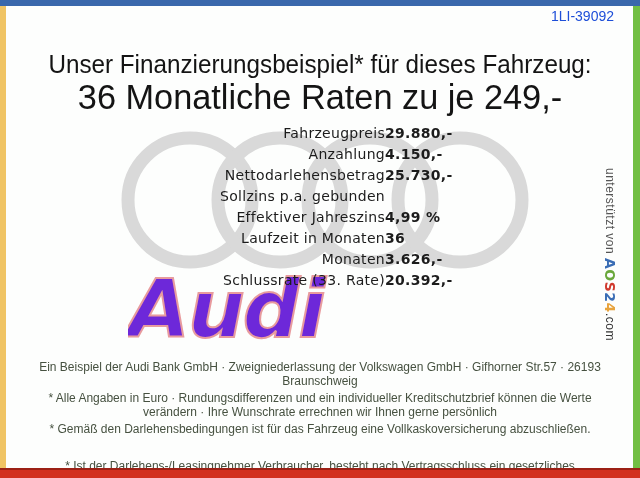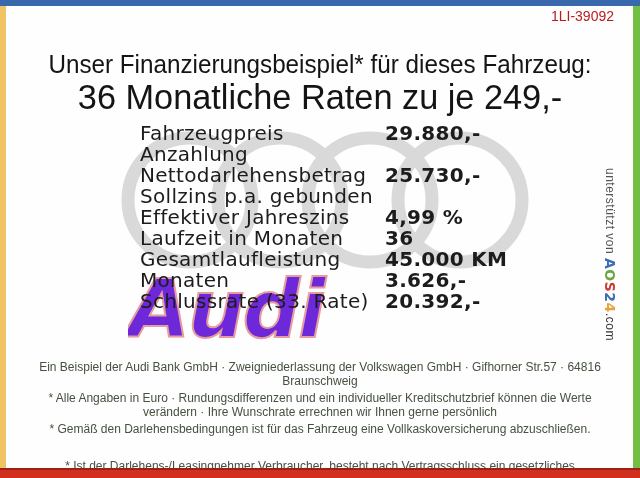"1LI-39092" .vehicle-code { color: #b91c1c -> #1d4ed8 }
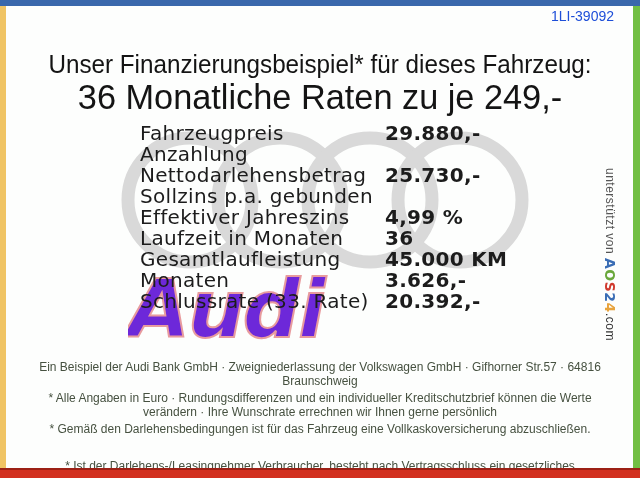"Fahrzeugpreis" .finance-table { font-size: 20px -> 14px; text-align: none -> right }
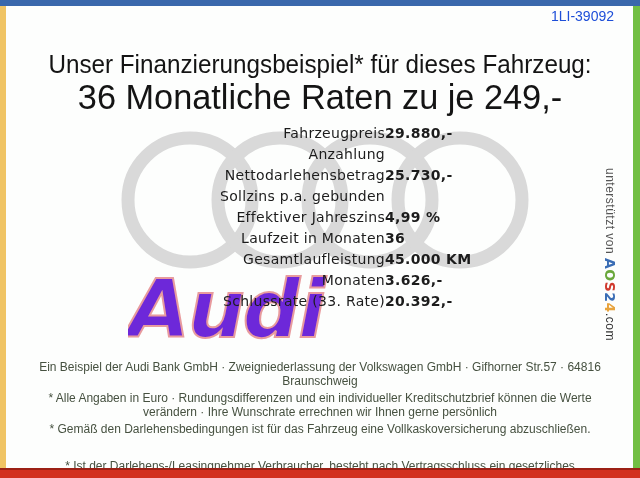"4.150,-" span.fvalue { html: none -> <span>4.150,-</span> }
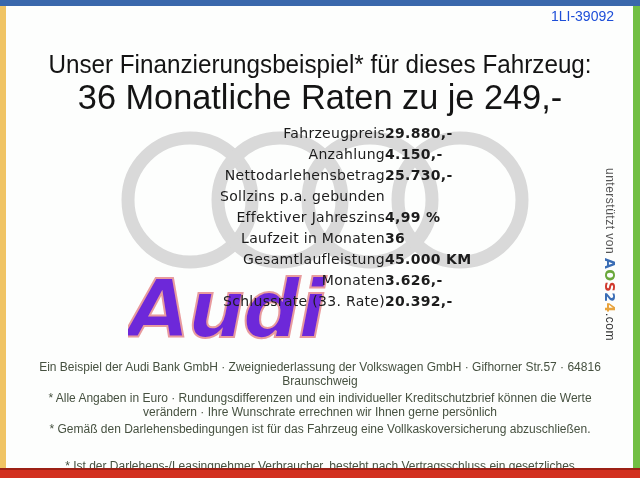"Gesamtlaufleistung" div.frow { html: <div> <span>Gesamtlaufleistung</span> <span>45.000 KM</span> </div> -> none }
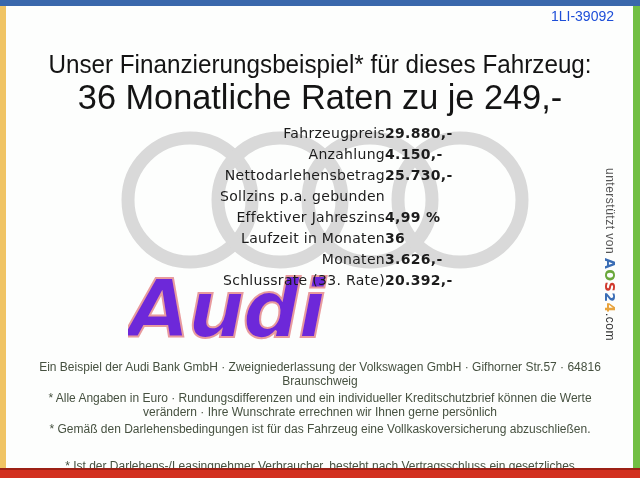"Ein Beispiel der Audi Bank" p { text: 64816 -> 26193 }
